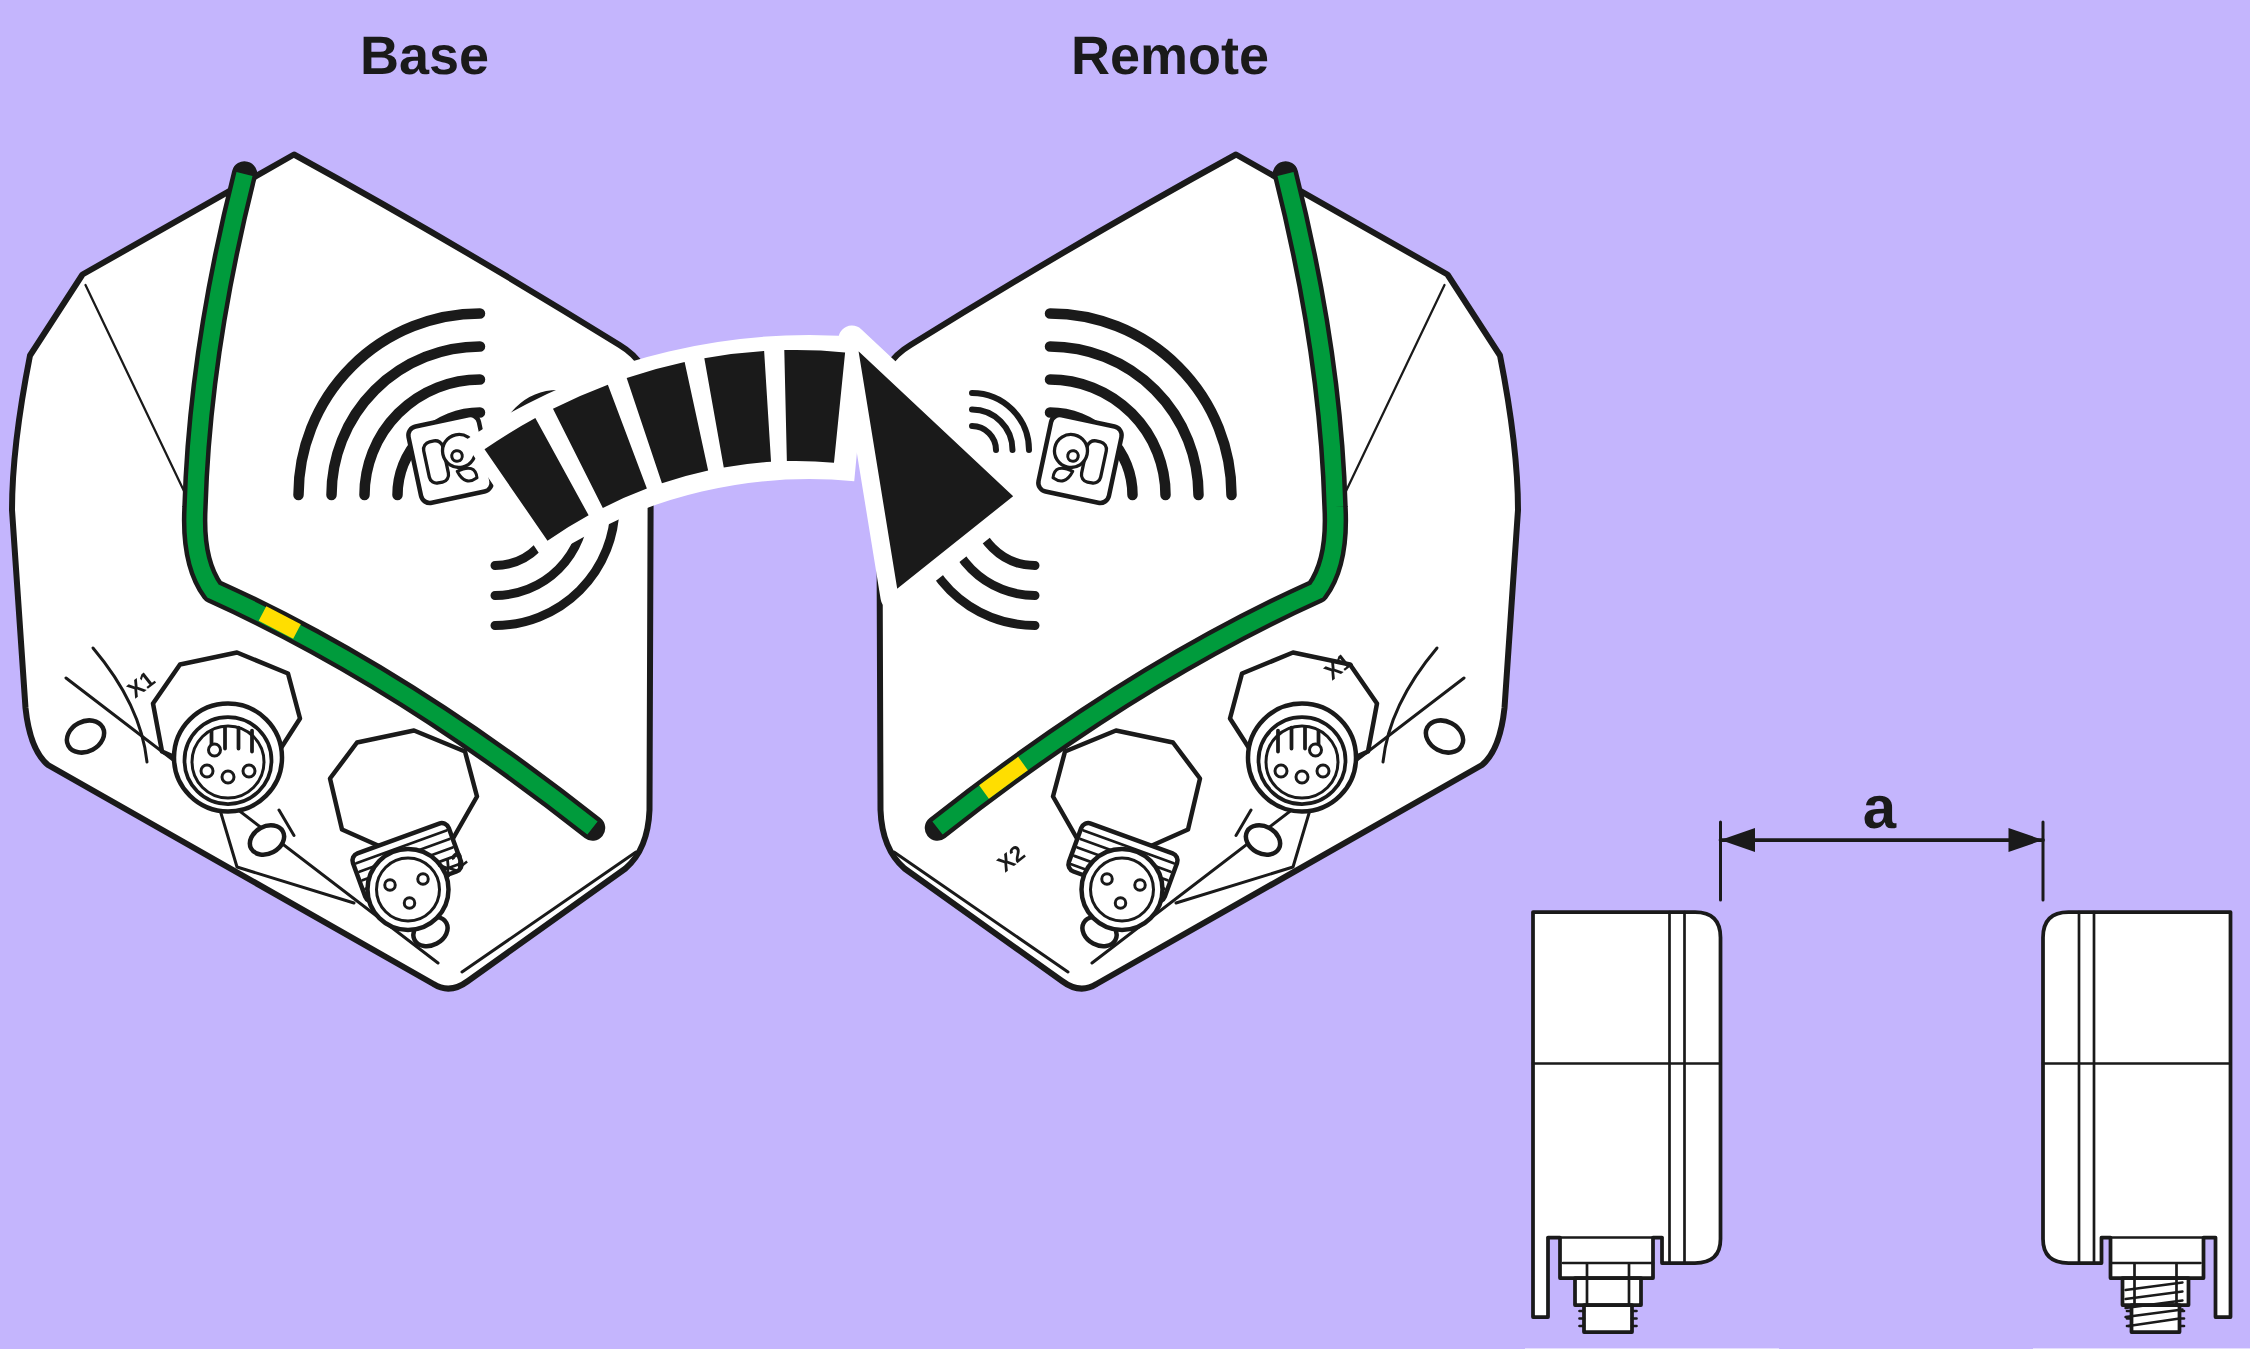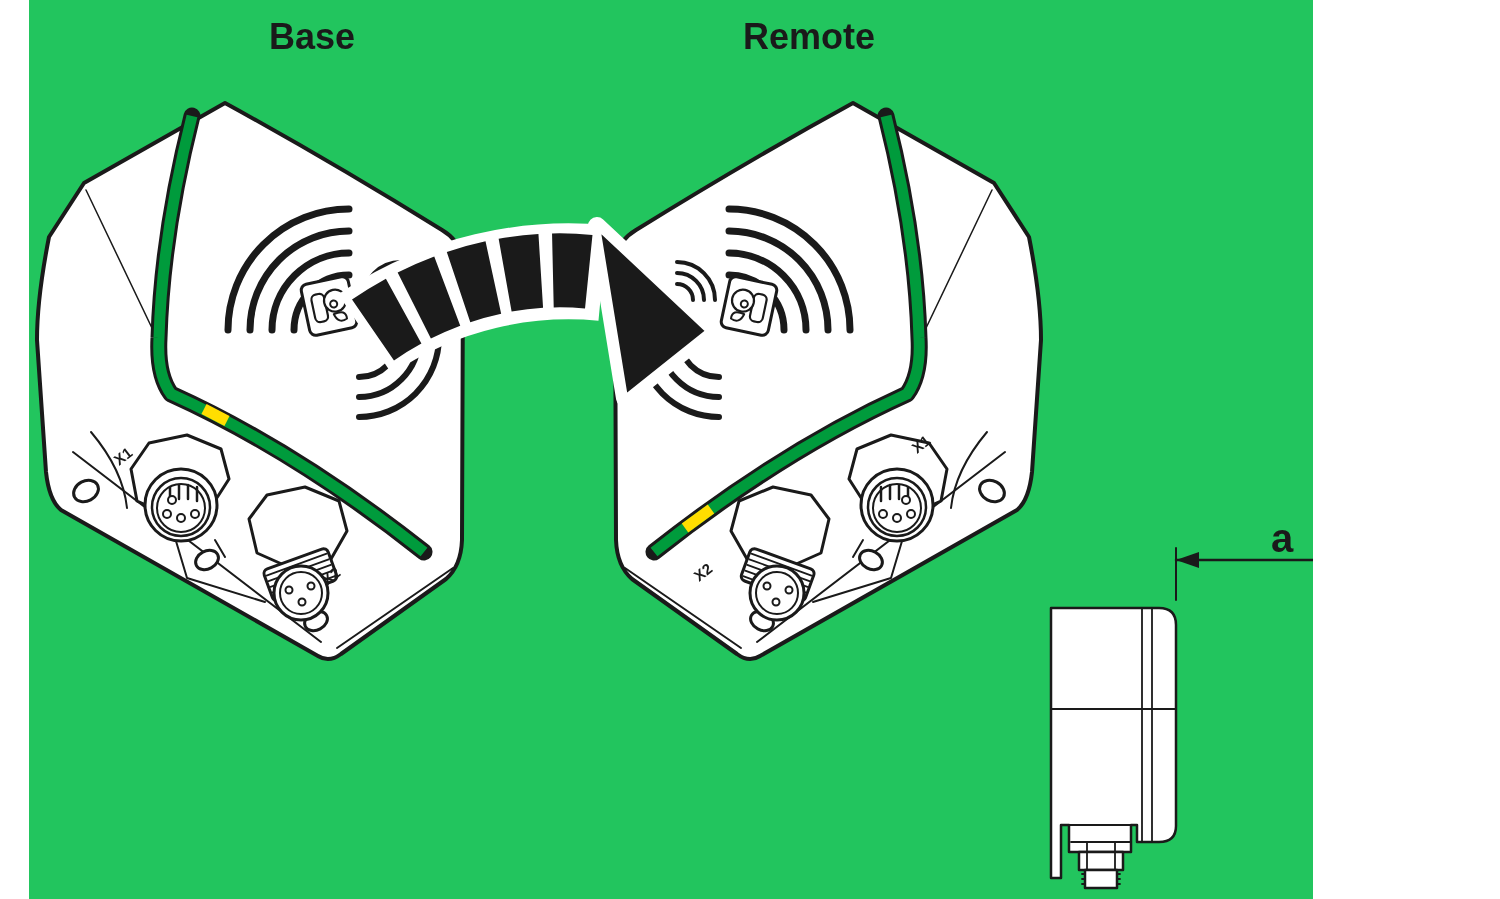"Base" .canvas { background: #22c55e -> #c4b5fd; margin-left: 29px -> none; width: 1284px -> 1500px }
